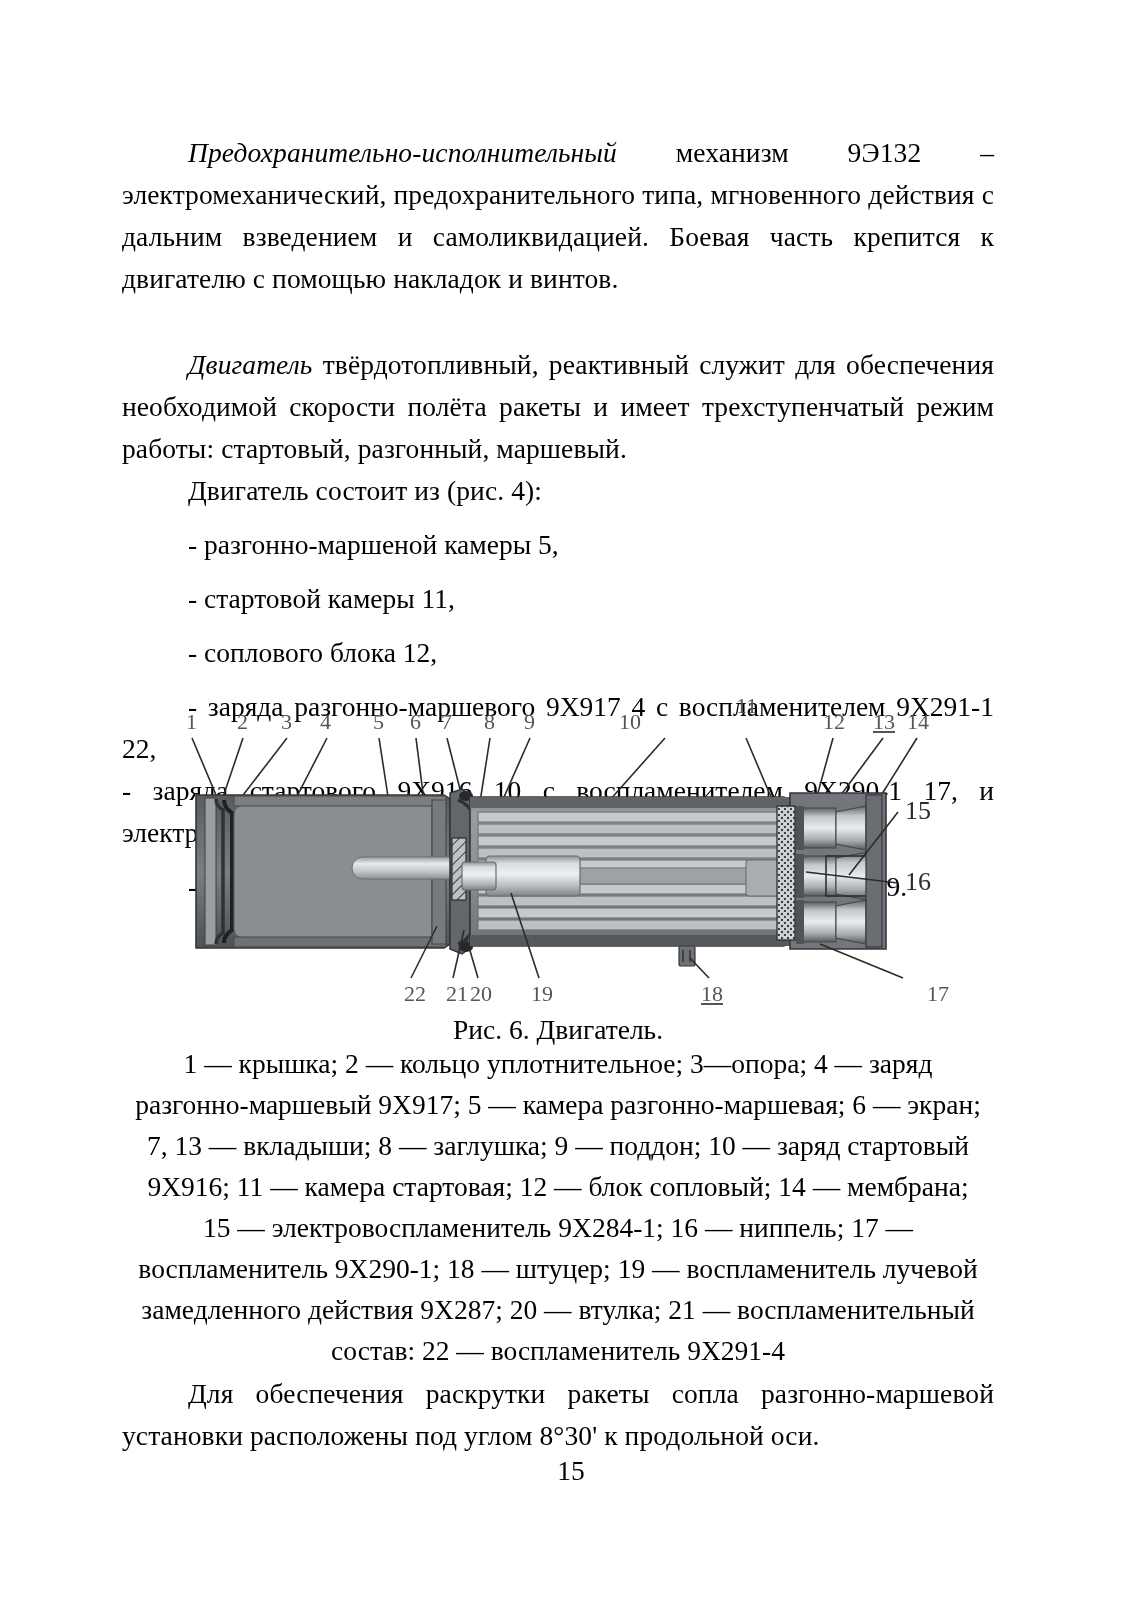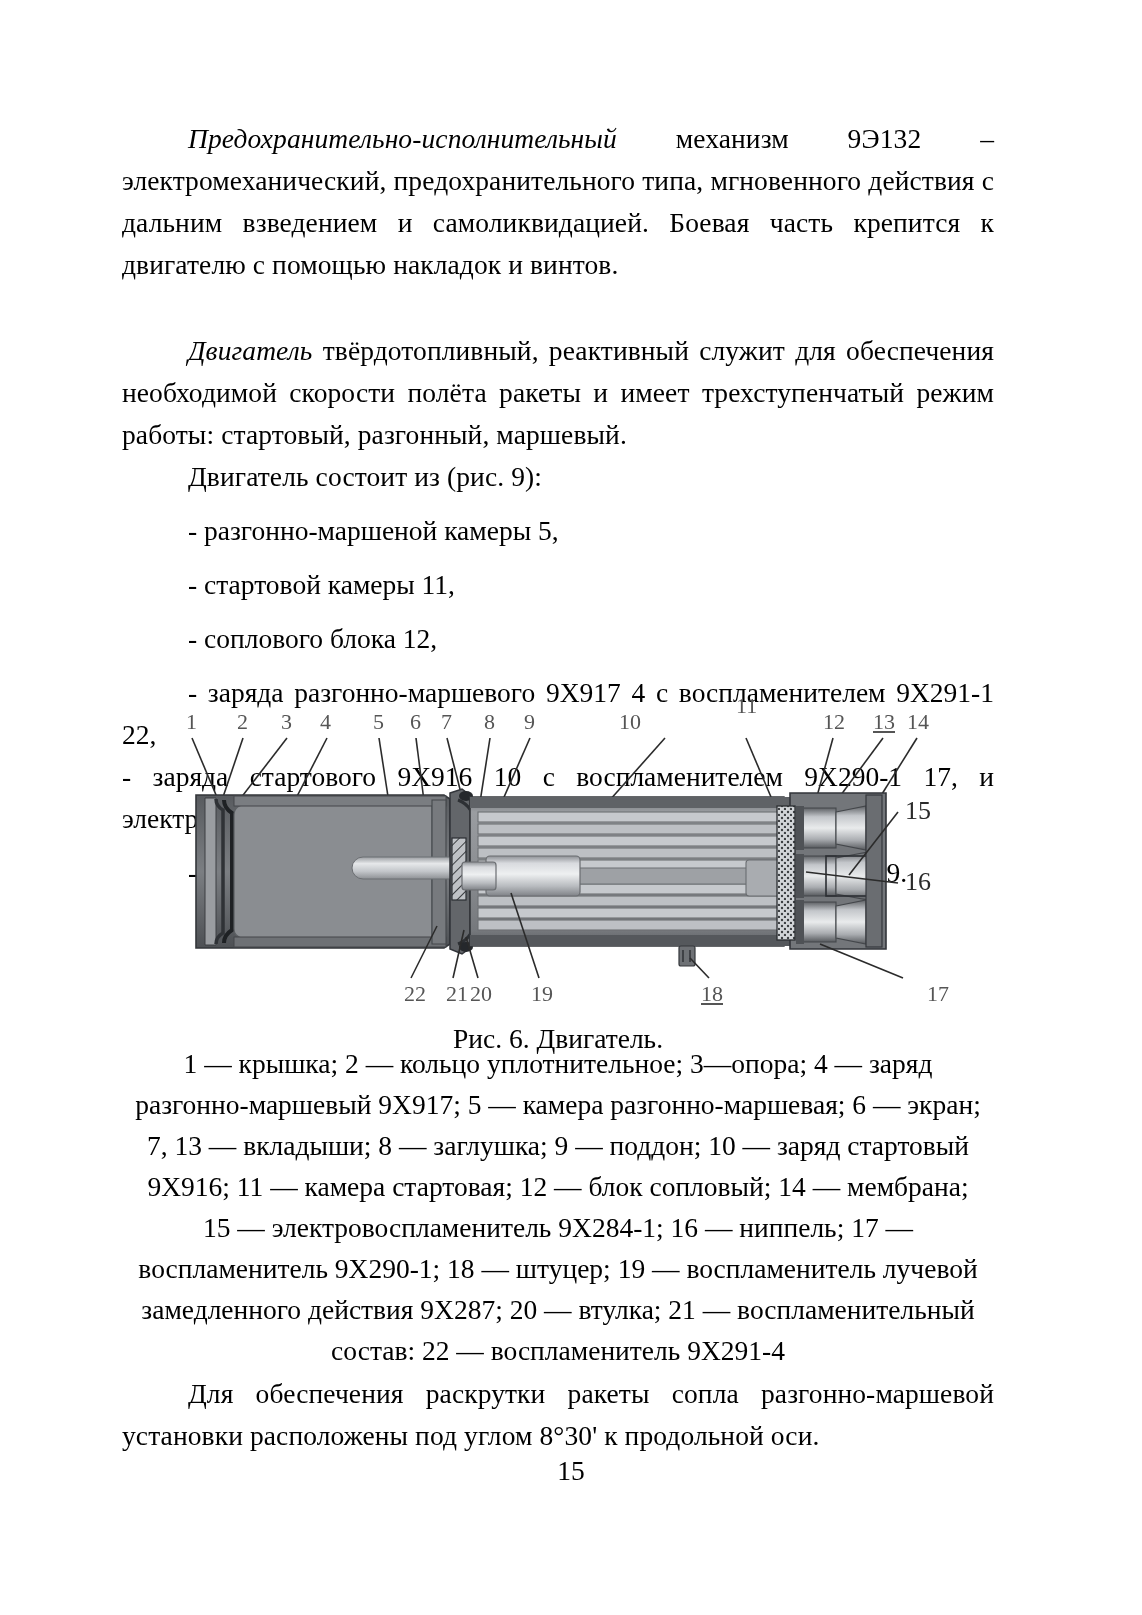"Предохранительно-исполнительный механизм" .content { top: 118px -> 132px }
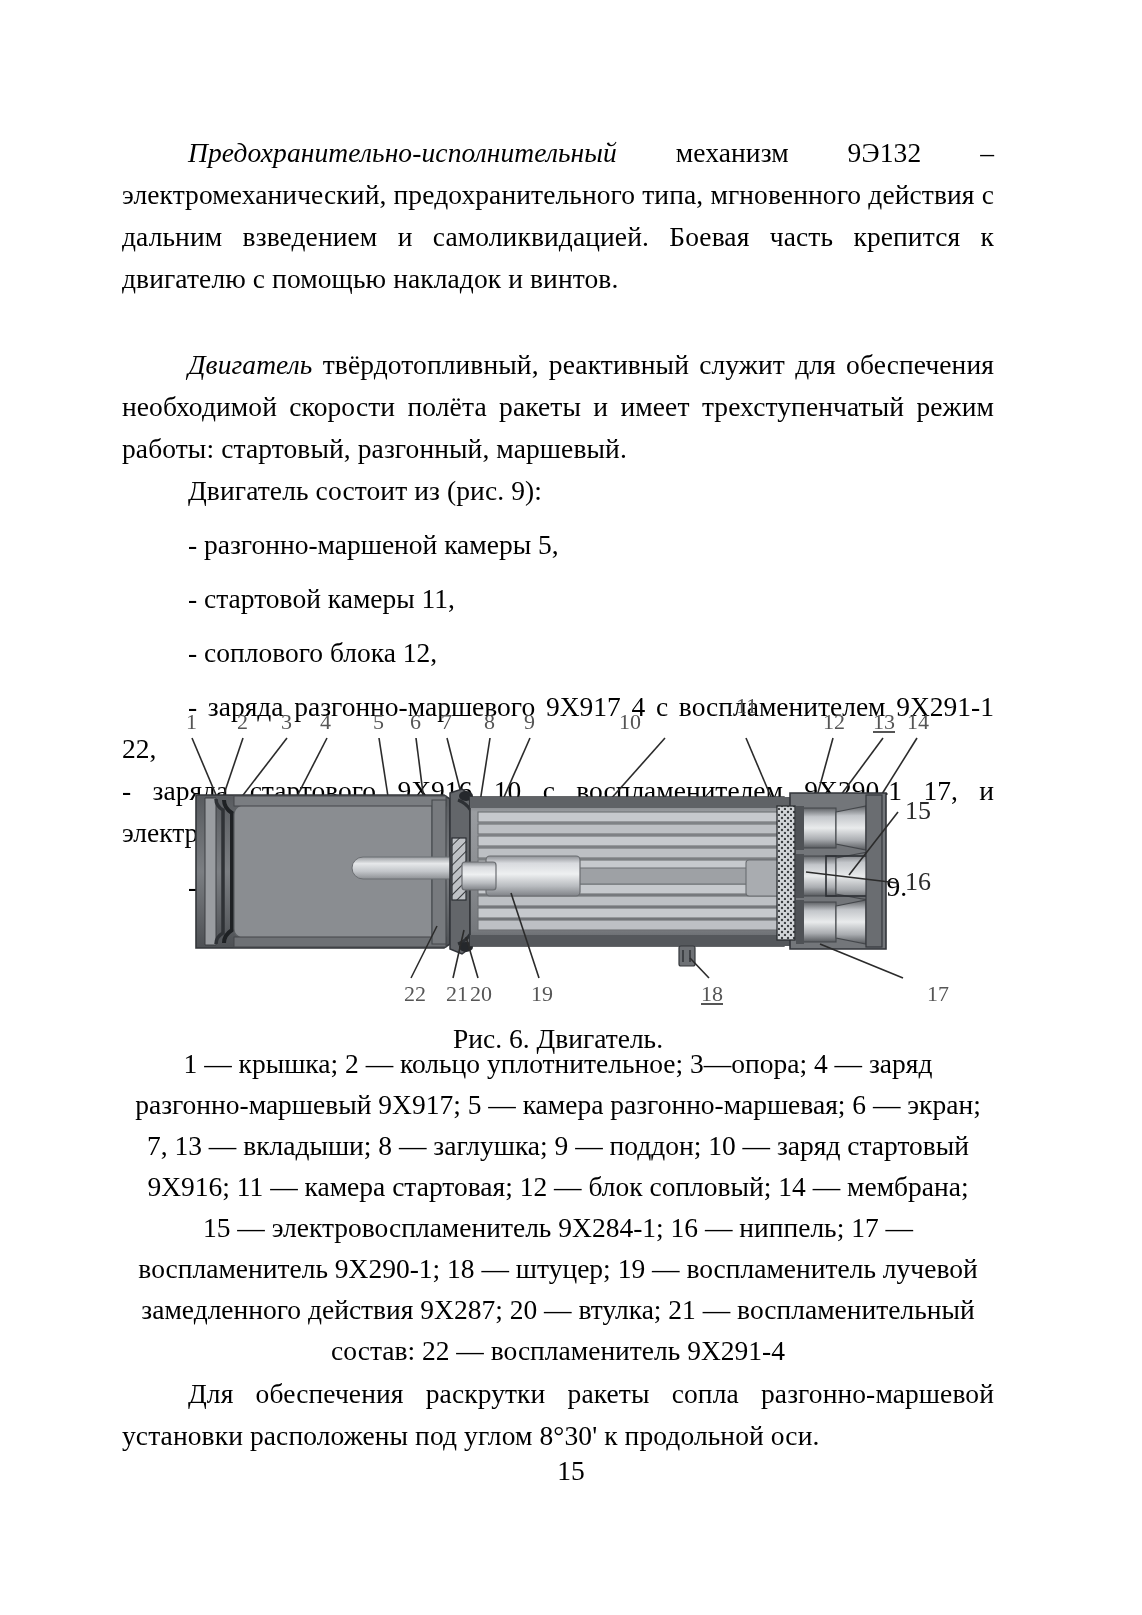"Двигатель состоит из (рис. 9):" p.body-text { text: 9 -> 4 }
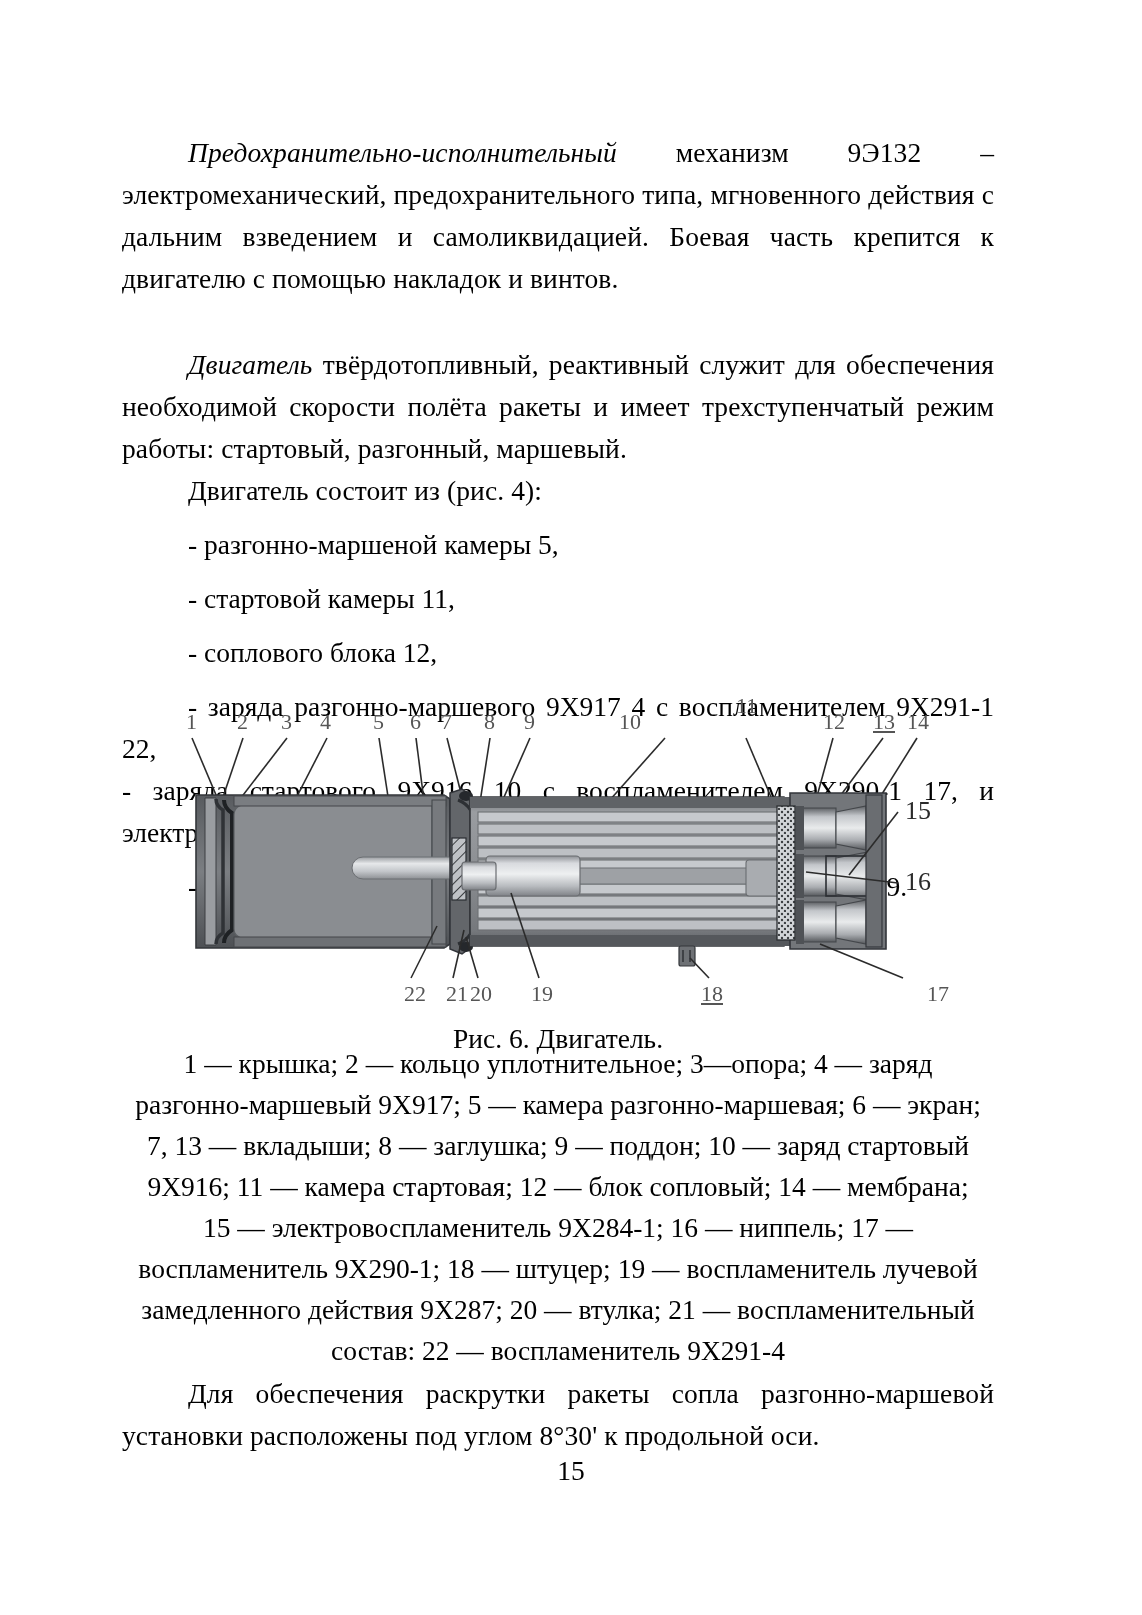"Рис. 6. Двигатель." .caption { margin: 12px -> 3px }
